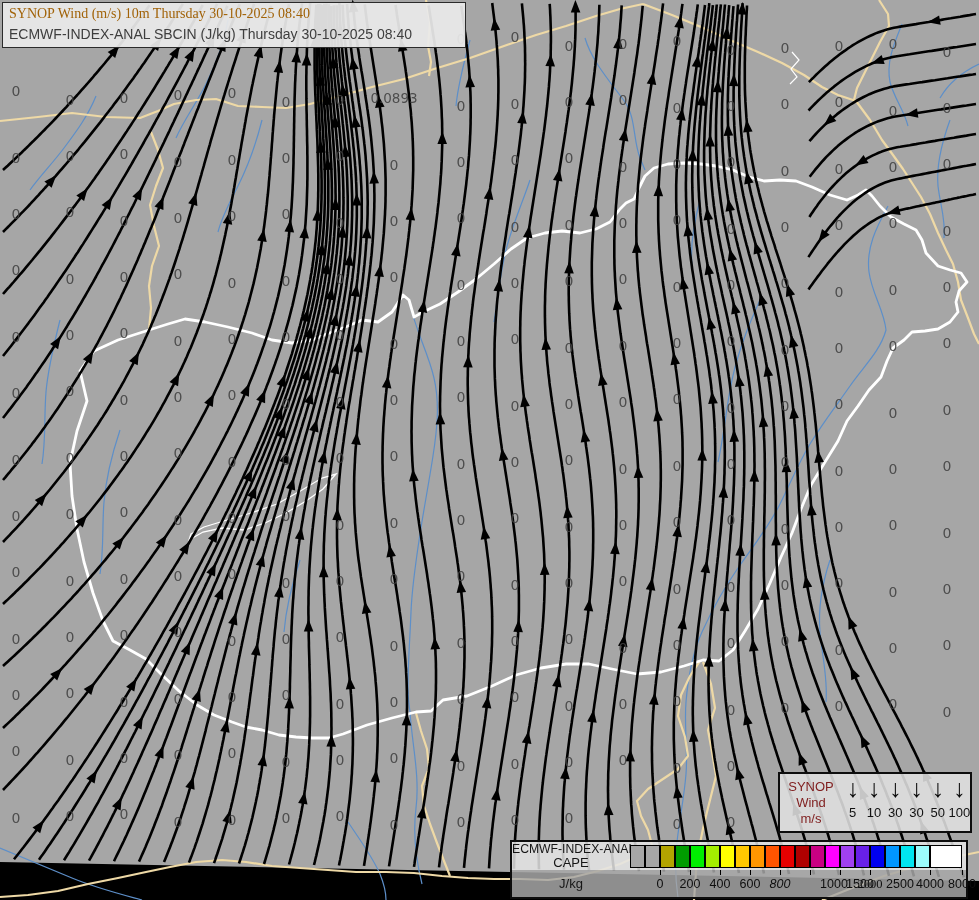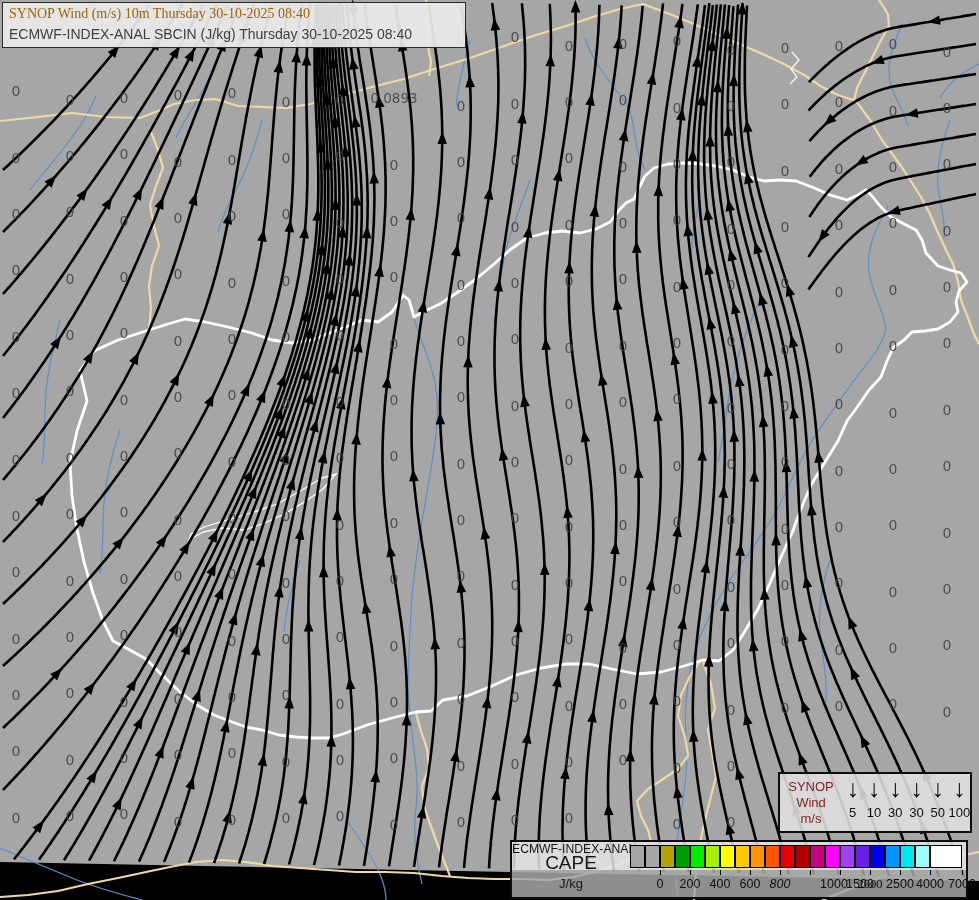"CAPE" .csub { font-size: 19px -> 13px }
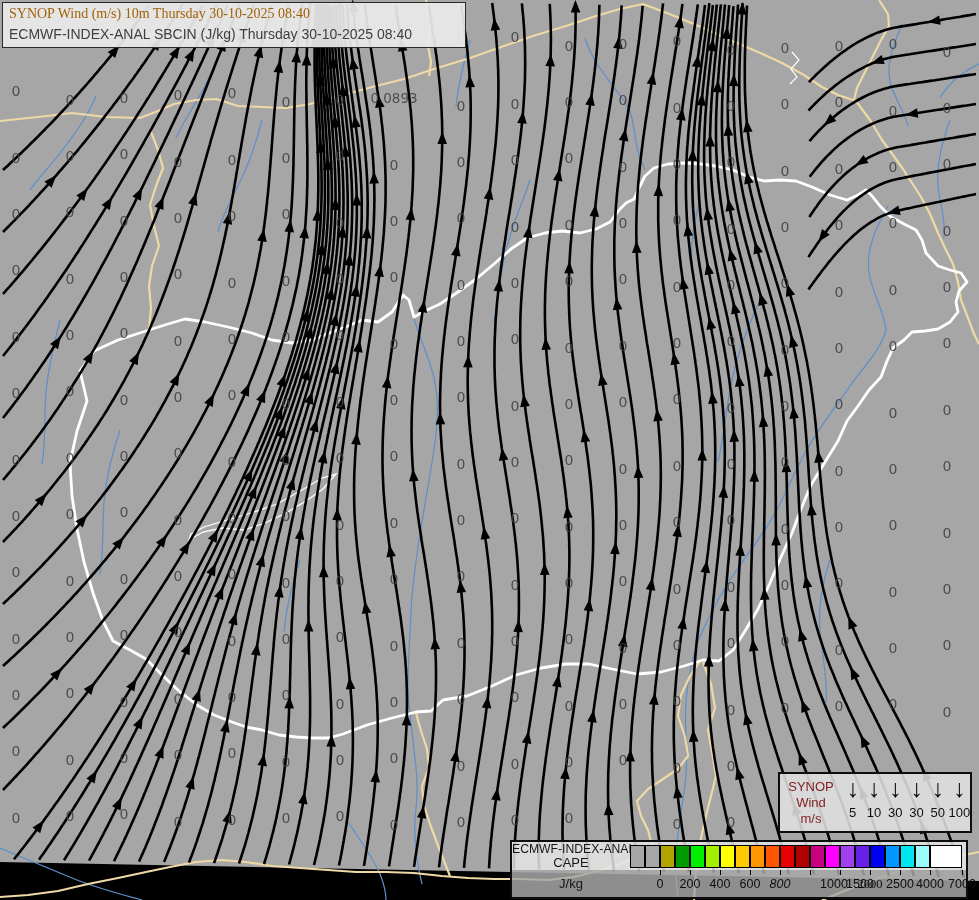"7000" div.tl { text: 7000 -> 8000 }
